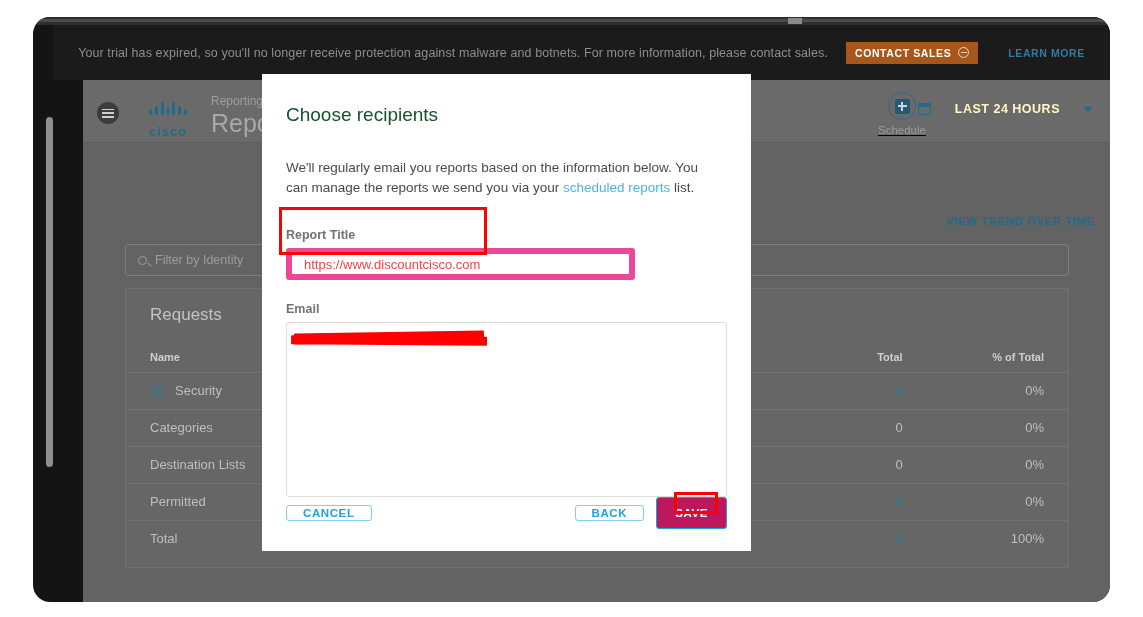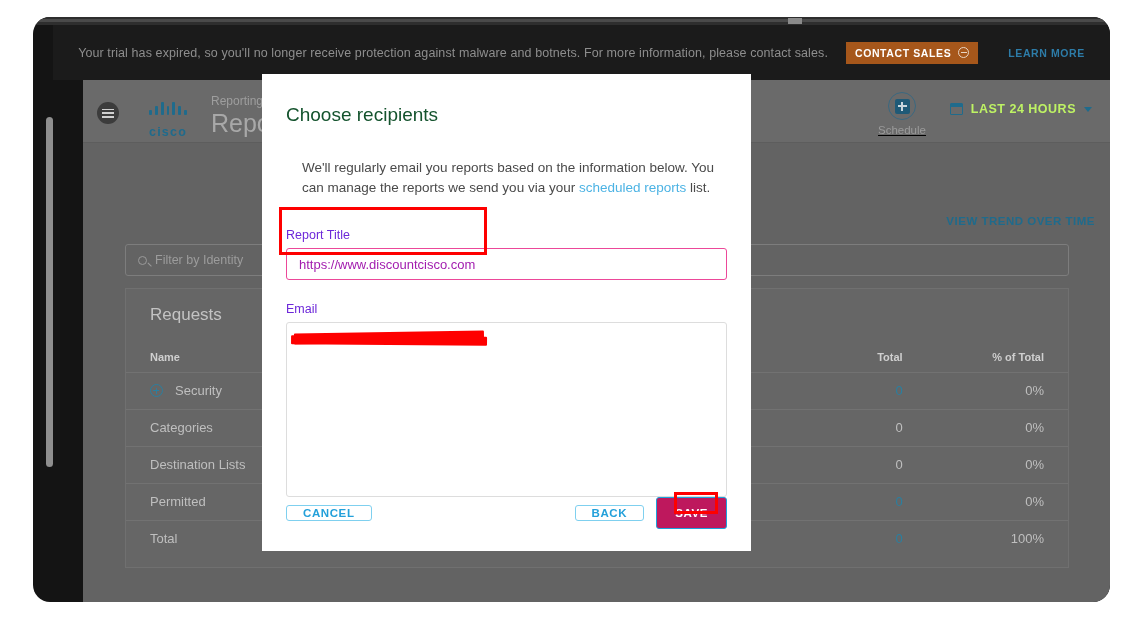"LAST 24 HOURS" #daterange-btn { color: #bef264 -> #fef9c3; gap: 8px -> 24px }
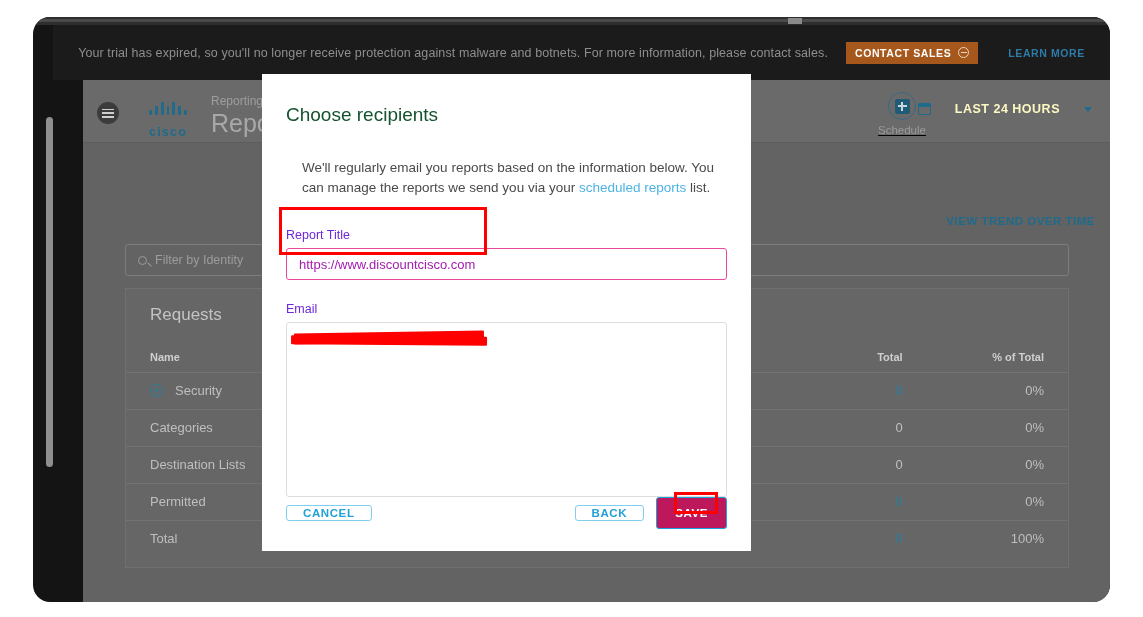"We'll regularly email you reports" #modal-desc { padding: 32px 30px 0 40px -> 32px 30px 0 24px }
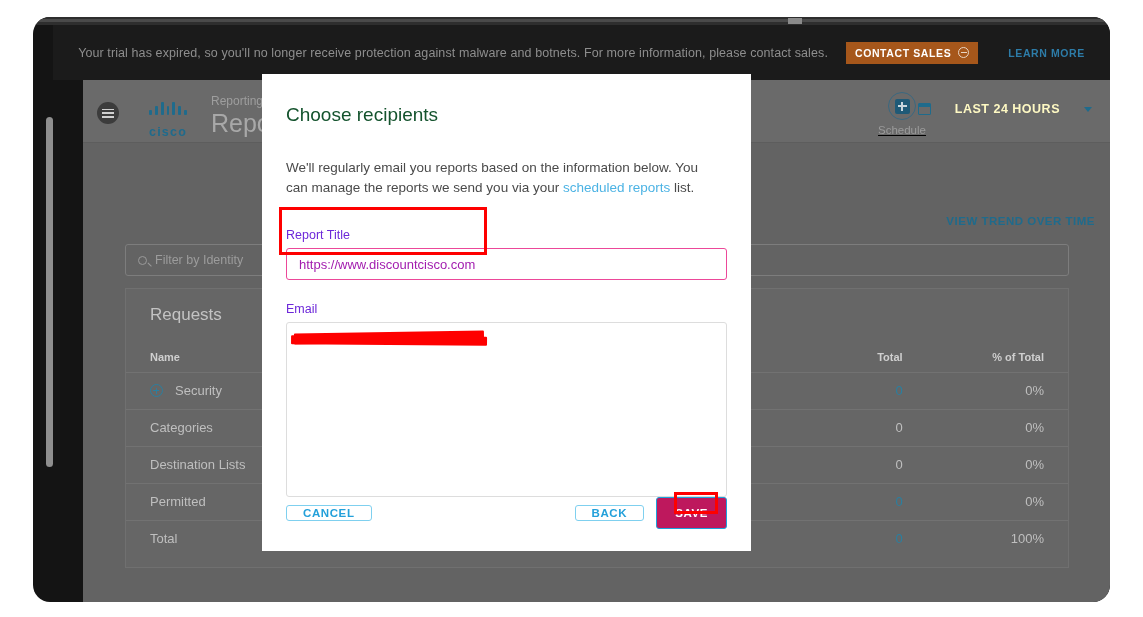"Report Title" .field-label { color: #6d28d9 -> #737373; font-weight: normal -> bold }
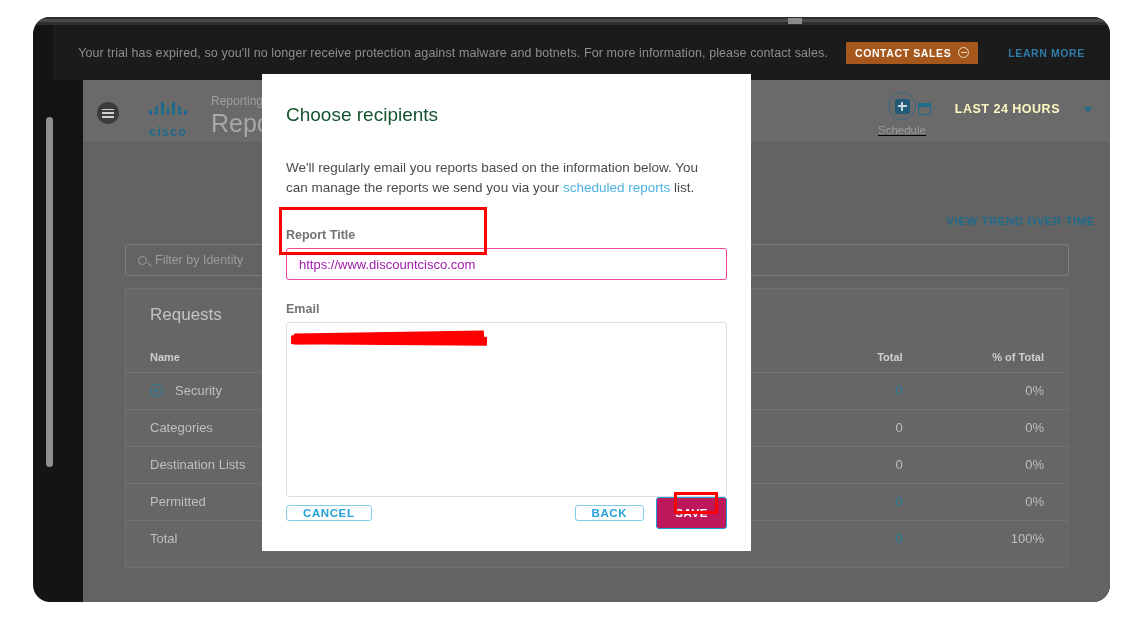"https://www.discountcisco.com" #report-title-input { border: 1px solid #ec4899 -> 6px solid #ec4899; color: #a21caf -> #ef4444; width: 441px -> 349px }
